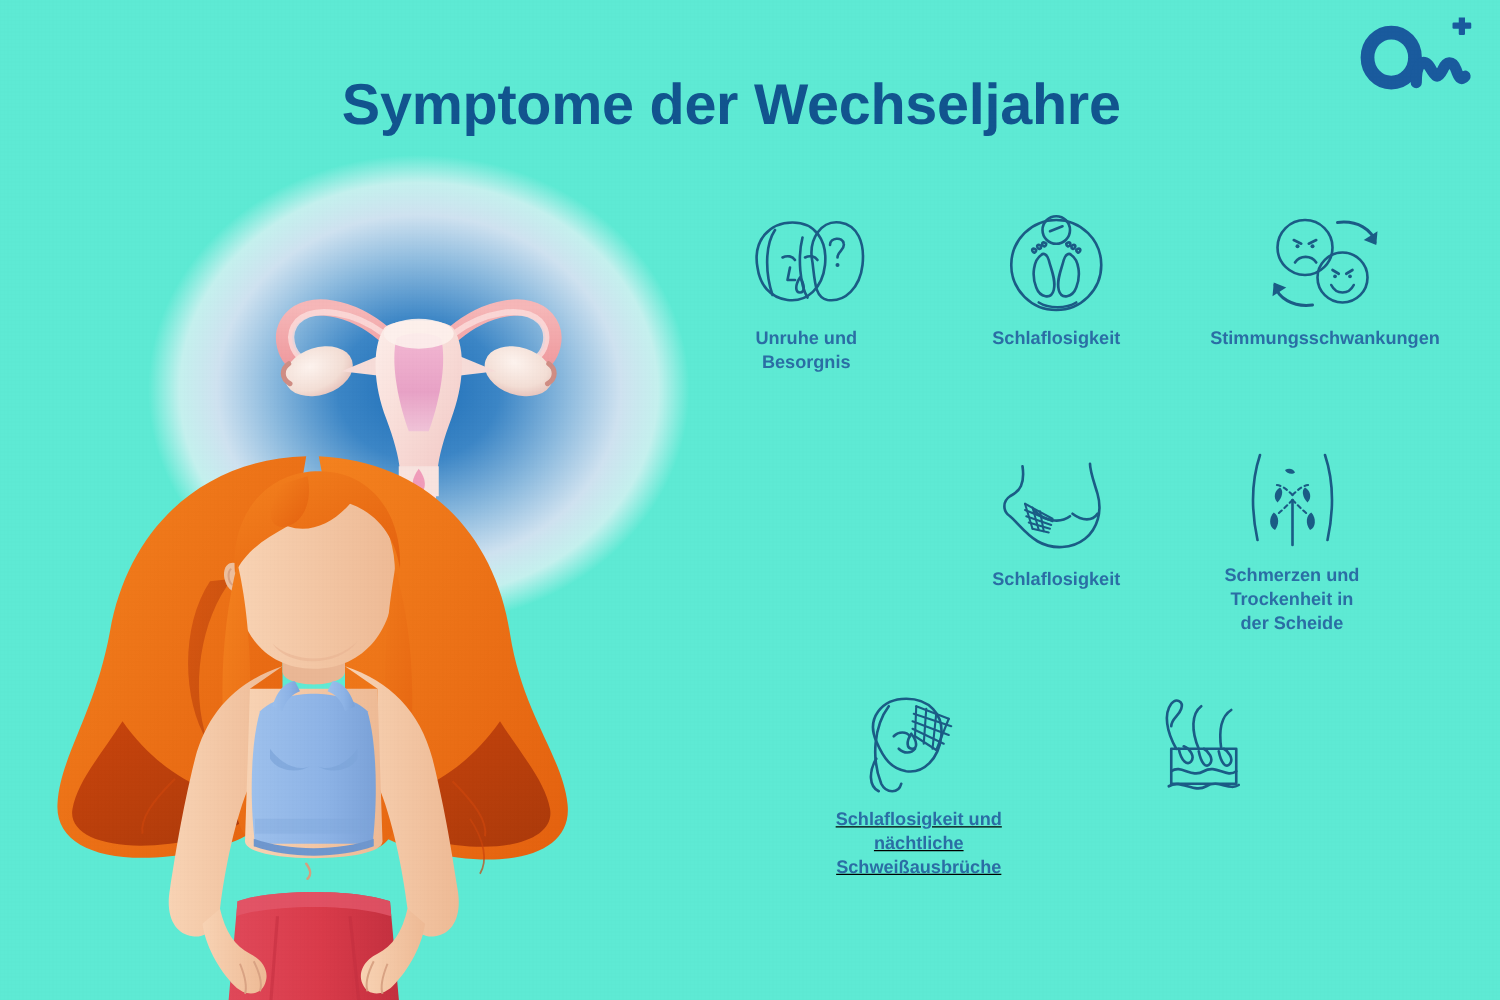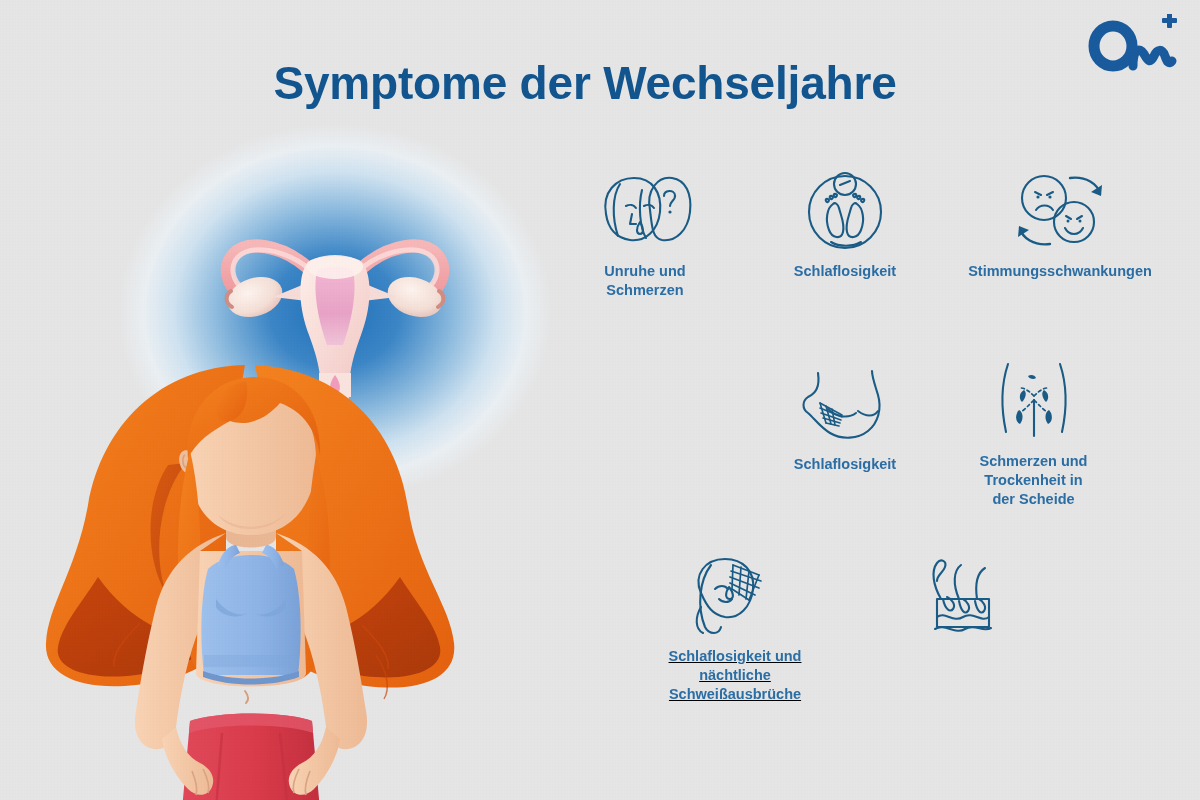"Symptome der Wechseljahre" #canvas { background: #e5e5e5 -> #5eead4 }
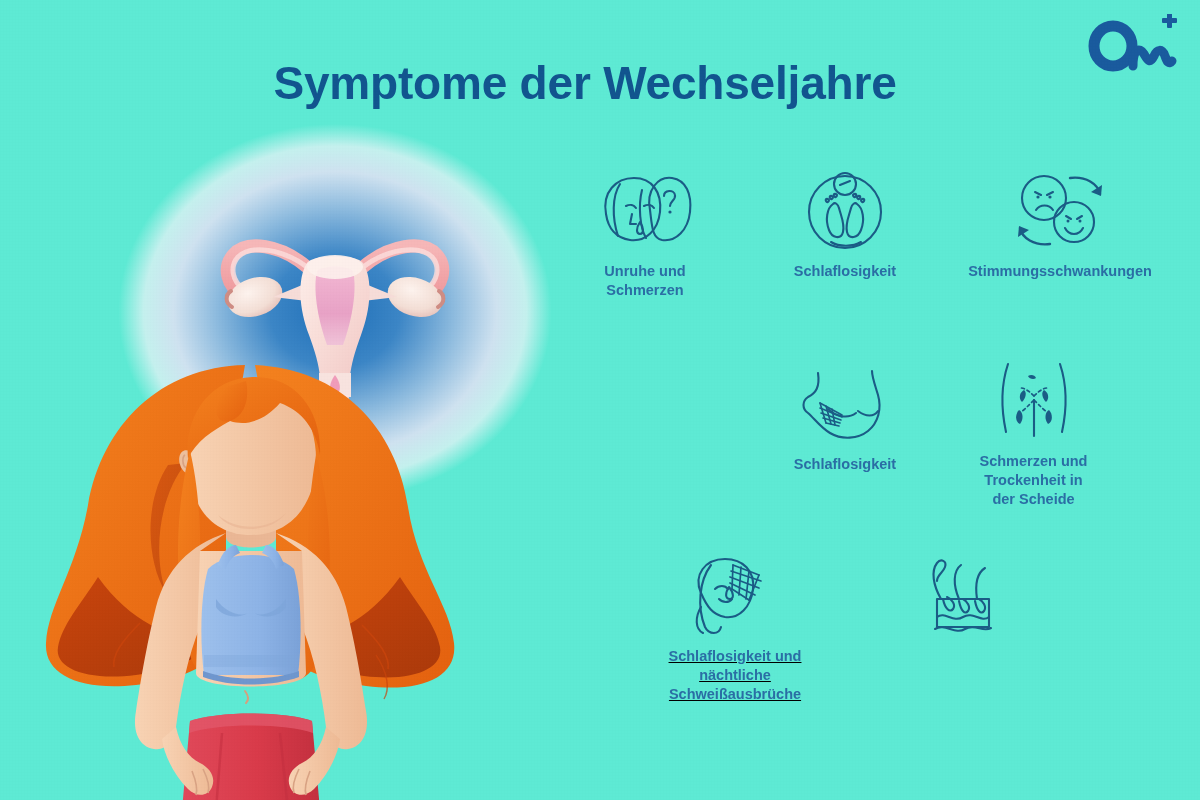"Unruhe und" div.lbl { text: Schmerzen -> Besorgnis }
